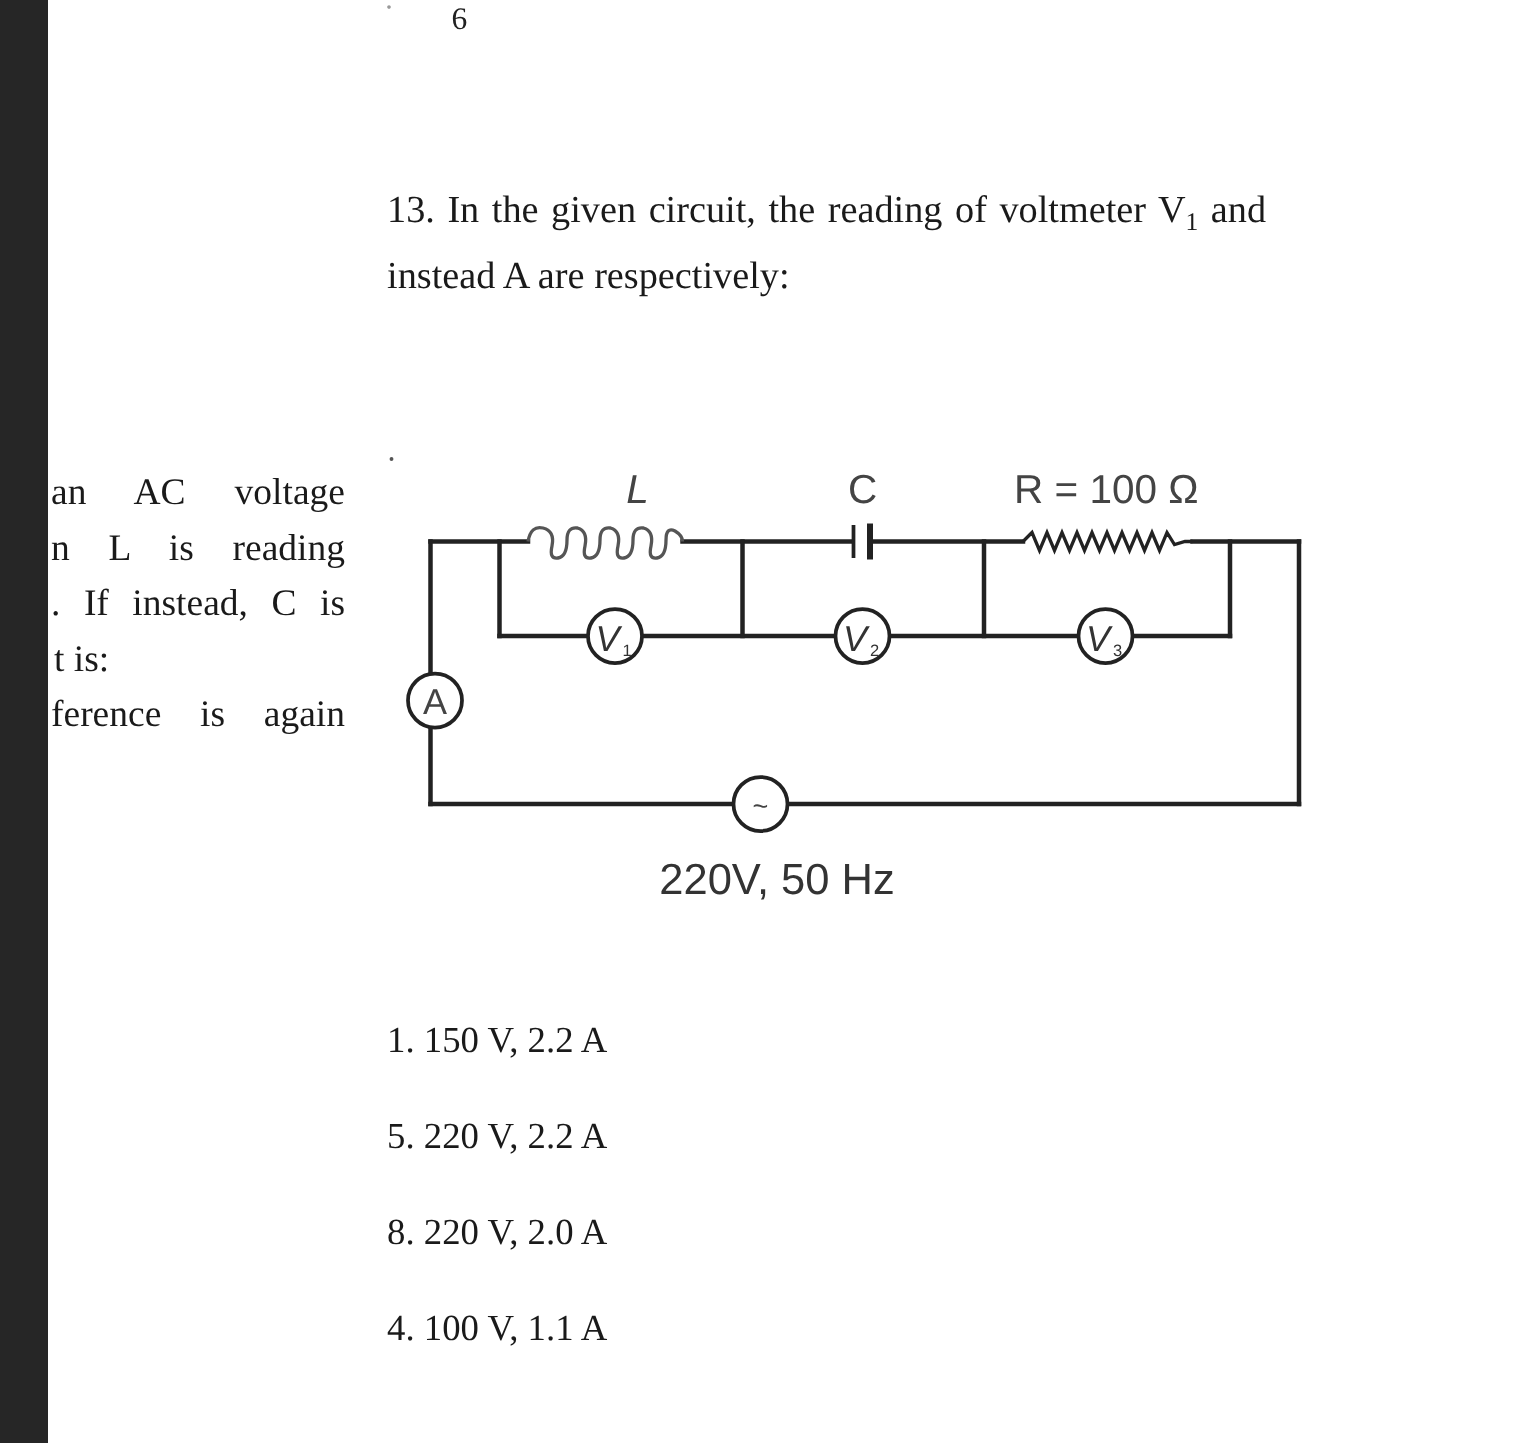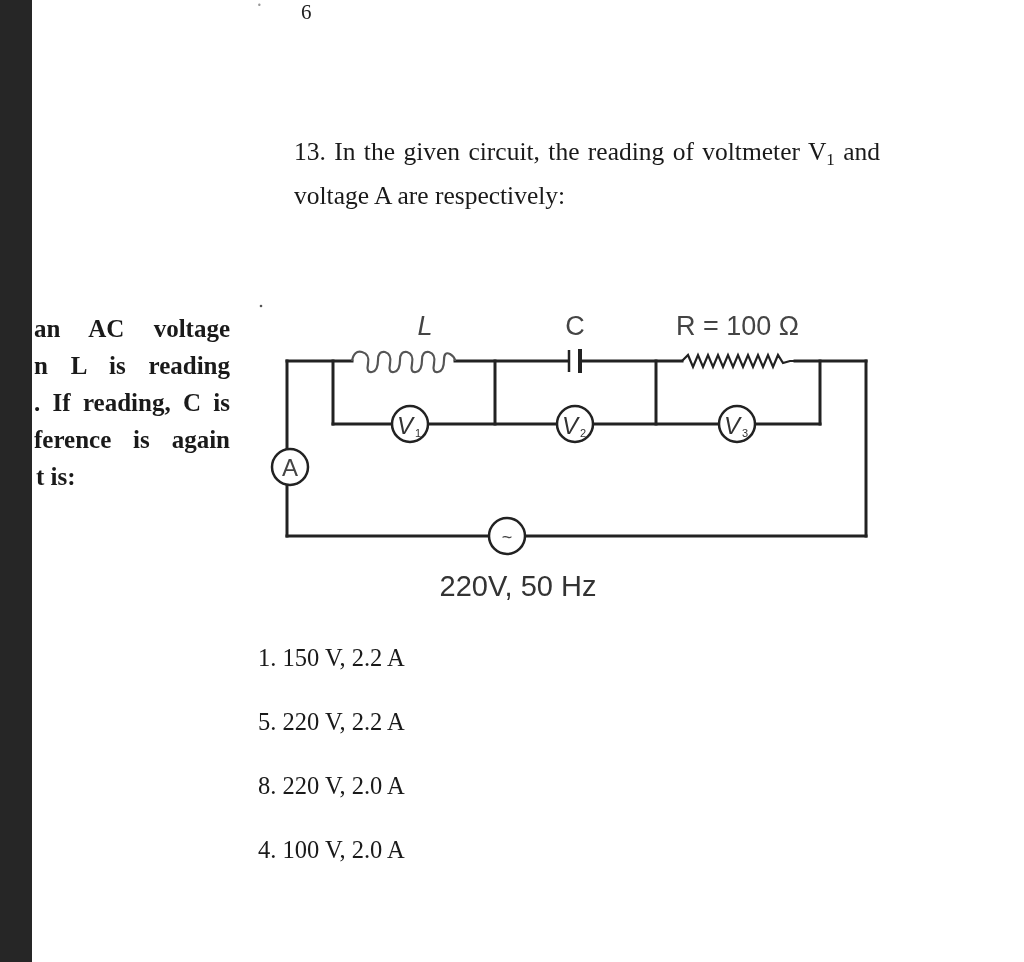"13. In the given circuit," .question { margin-left: 36px -> none; top: 130px -> 118px }
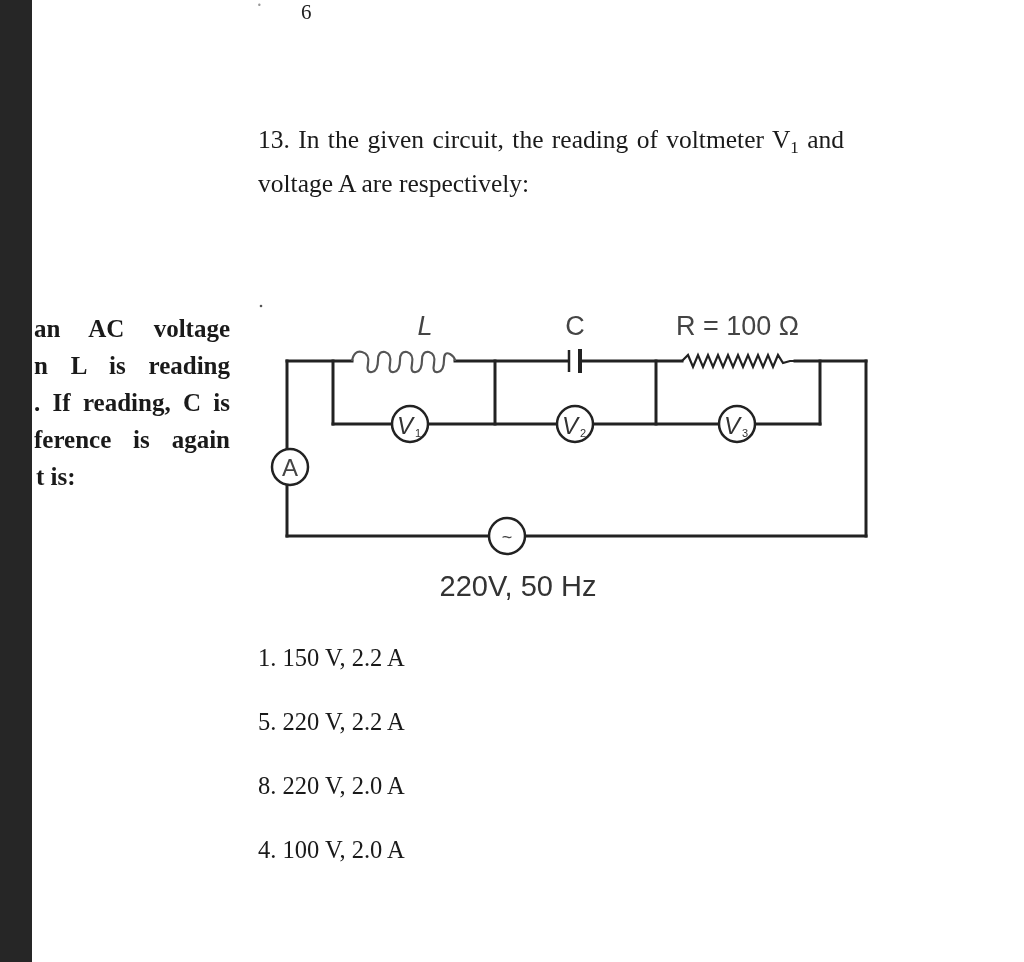"voltage A are respectively:" span.line { text: voltage -> instead }
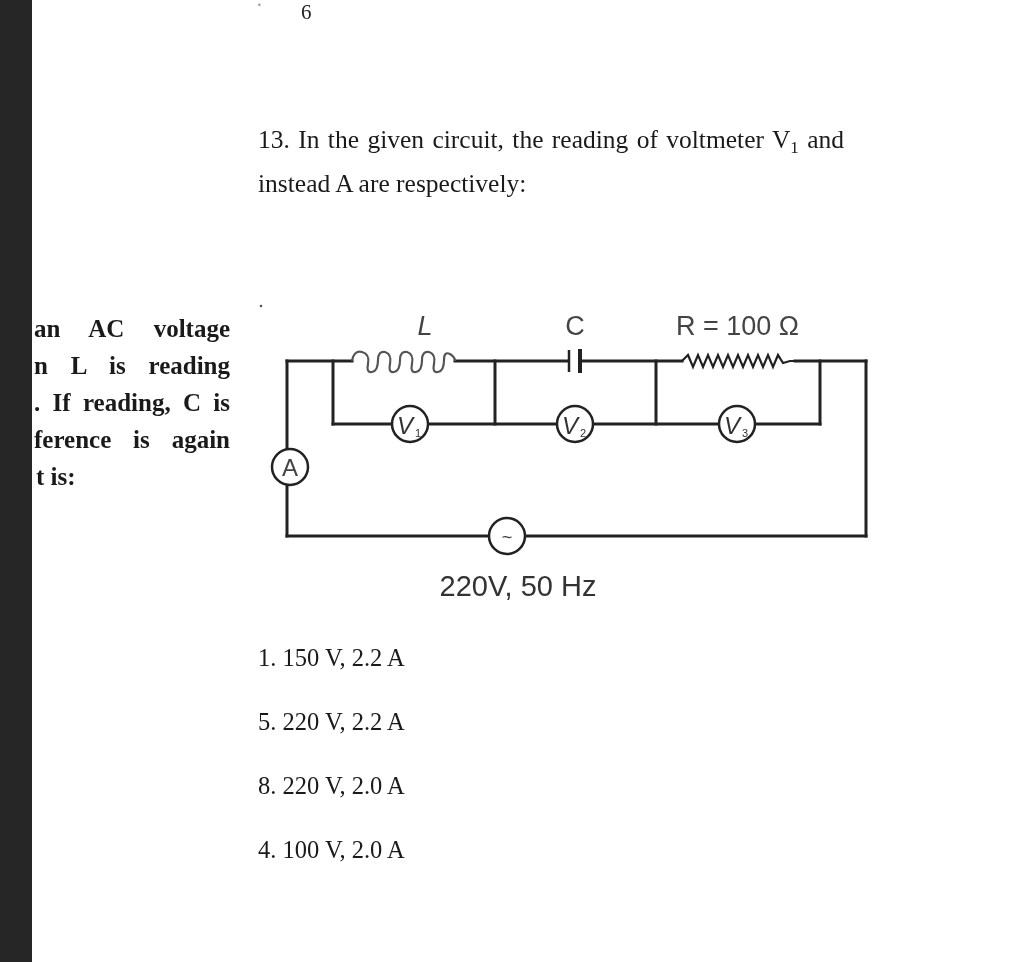"an AC voltage" .side-text { font-weight: bold -> none }
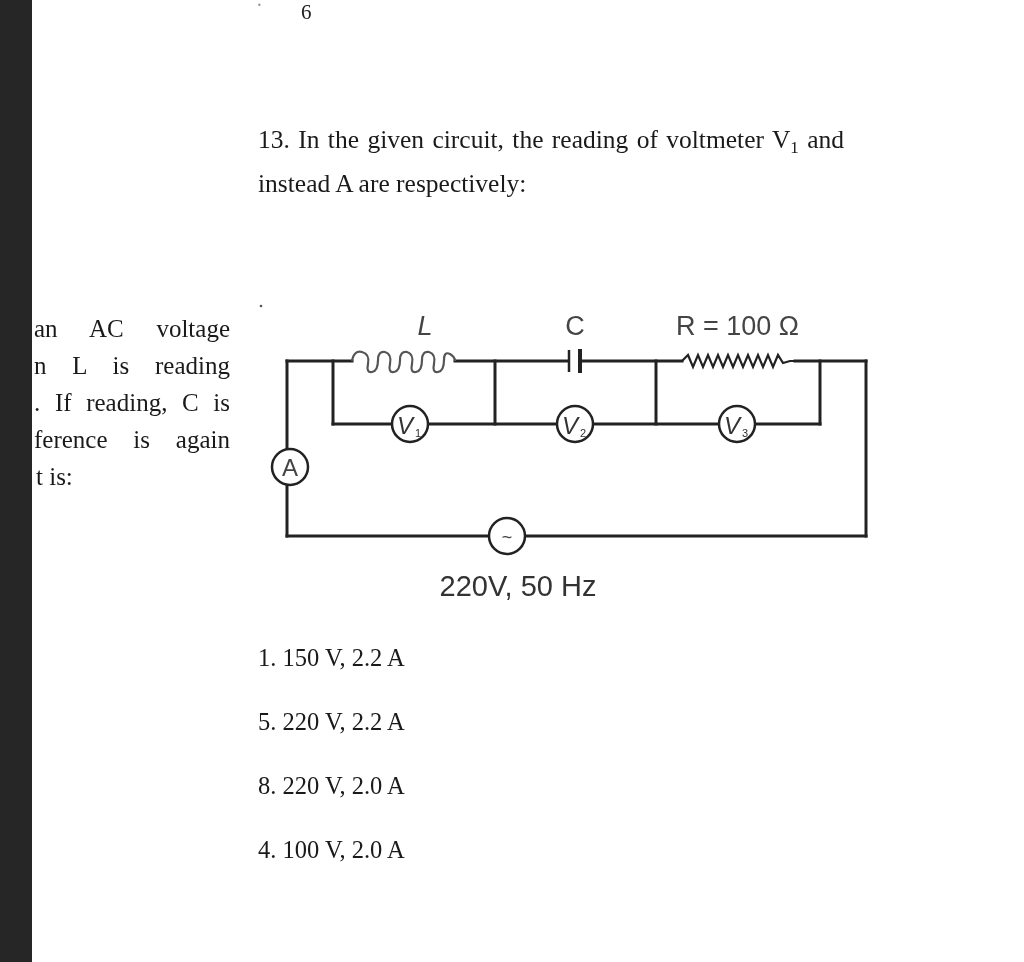". If reading, C is" span.line { text: reading -> instead }
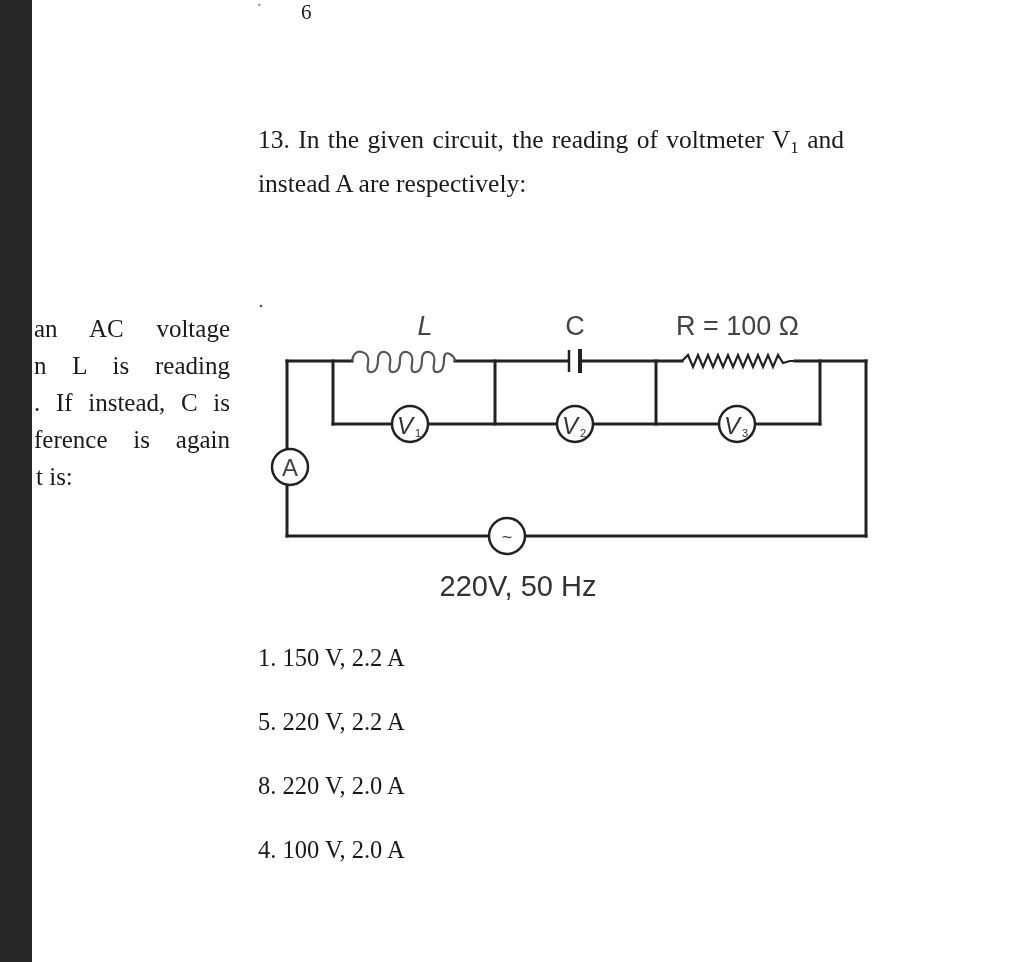"ference is again" span.line { order: before "t is:" -> after "t is:" }
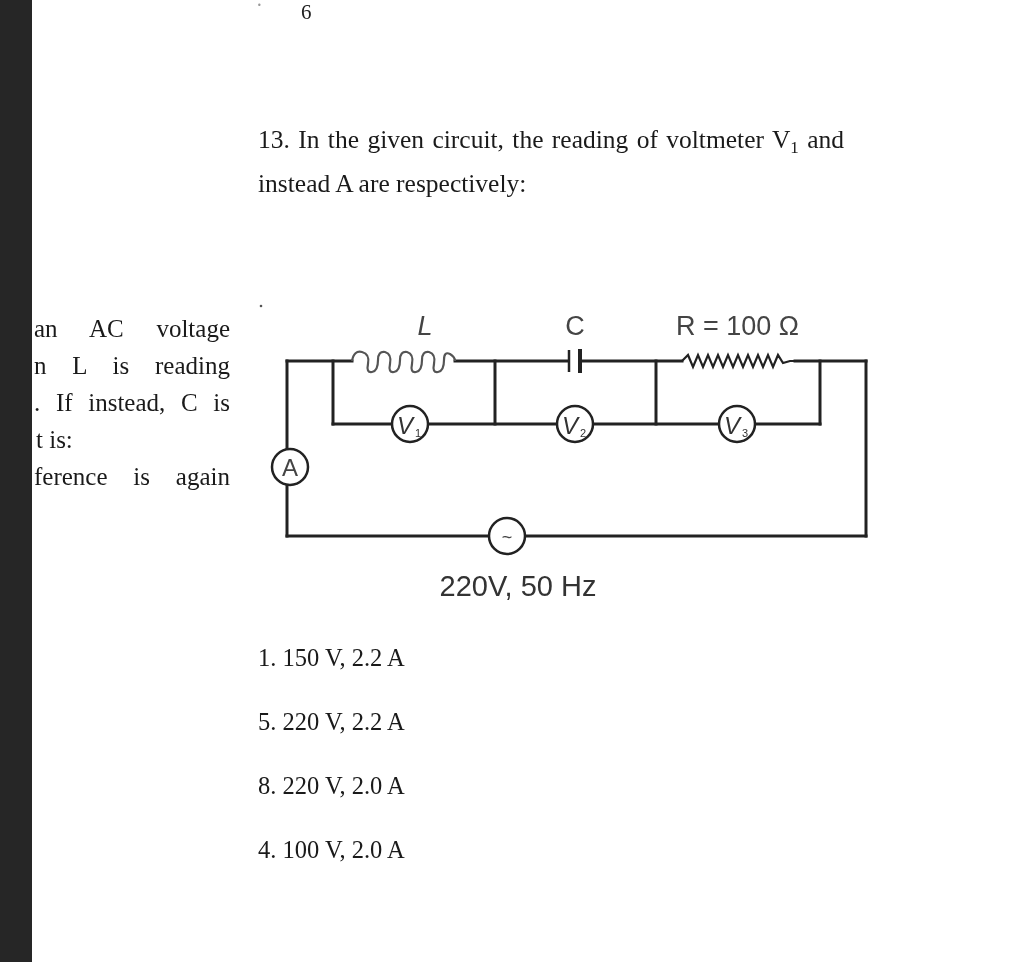"1. 150 V, 2.2 A" .option { margin-top: none -> 36px }
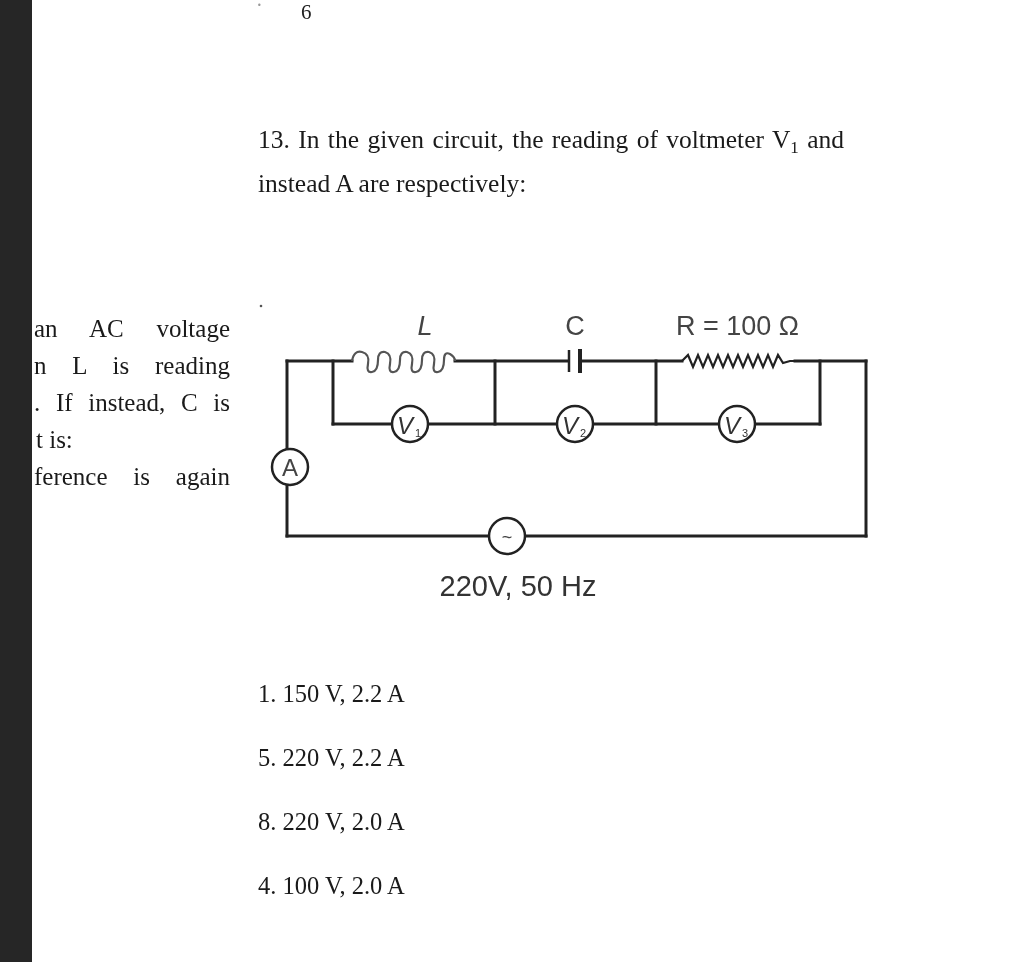"4. 100 V, 2.0 A" div.option { text: 2.0 -> 1.1 }
